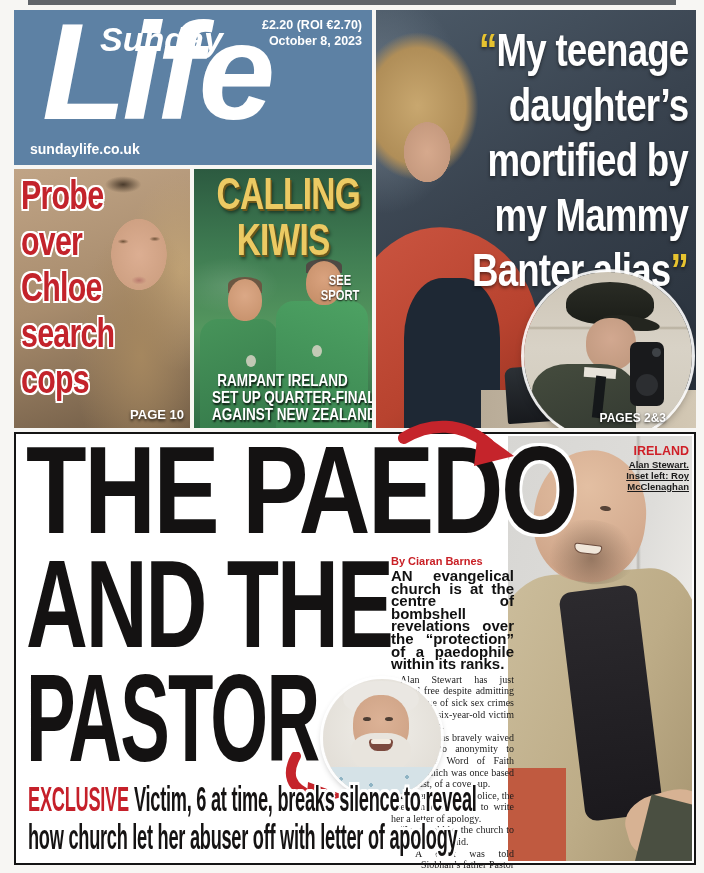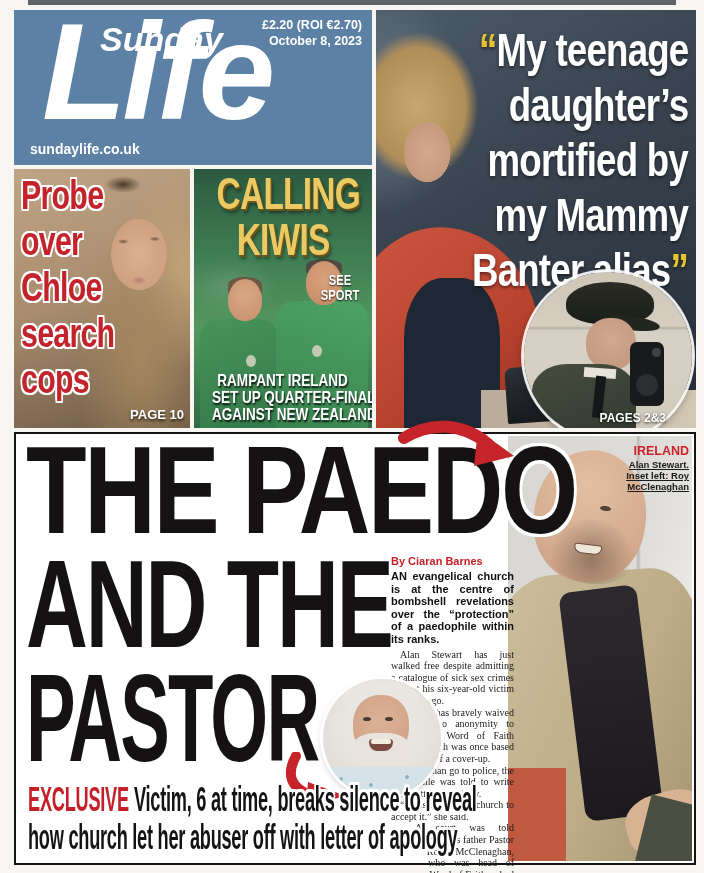"AN evangelical church is at" .lead { font-size: 11px -> 15px }
